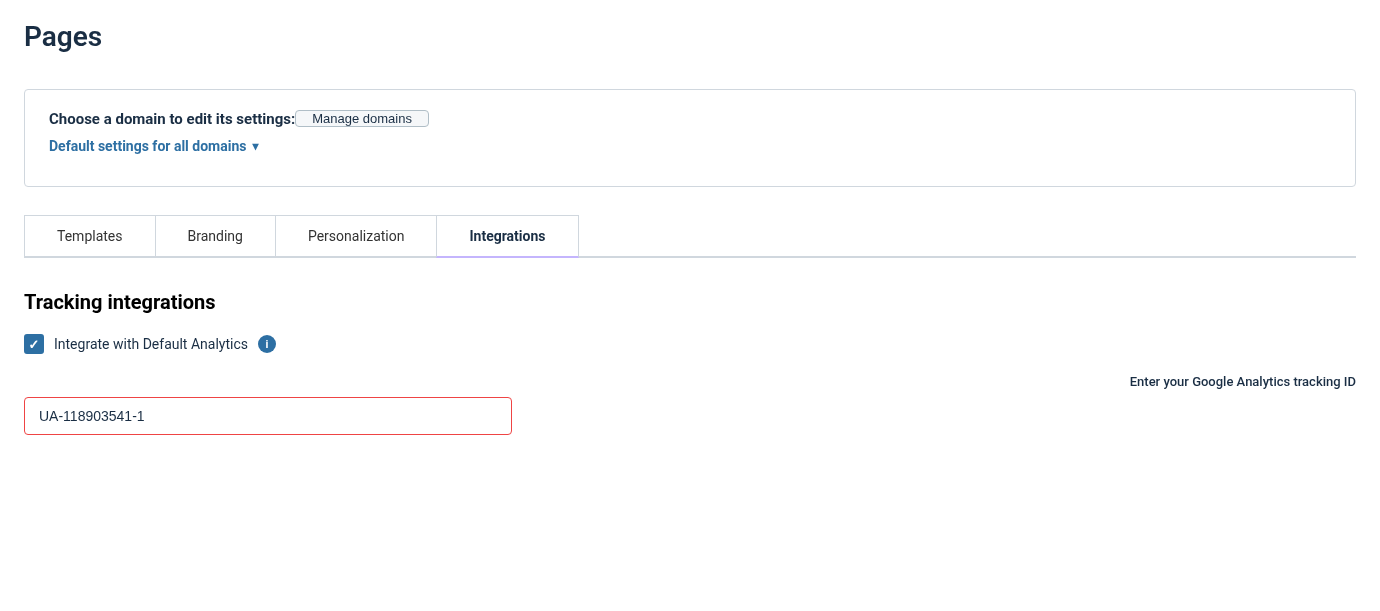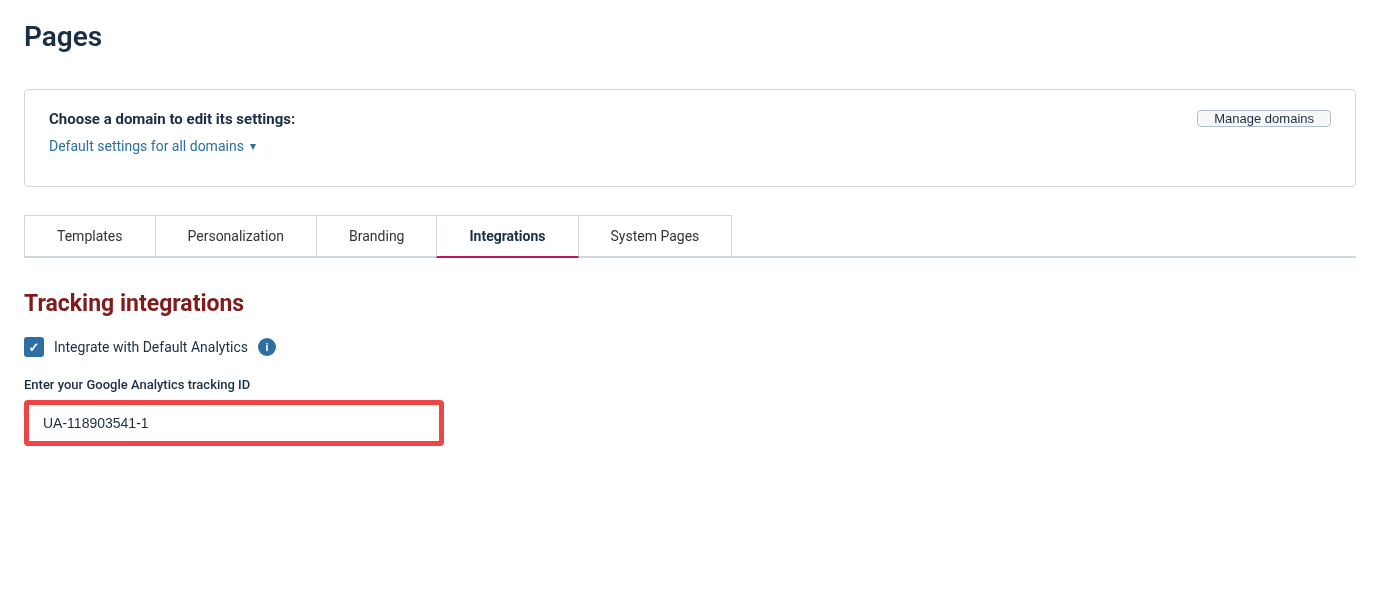"Choose a domain to edit" .domain-card { justify-content: space-between -> none }
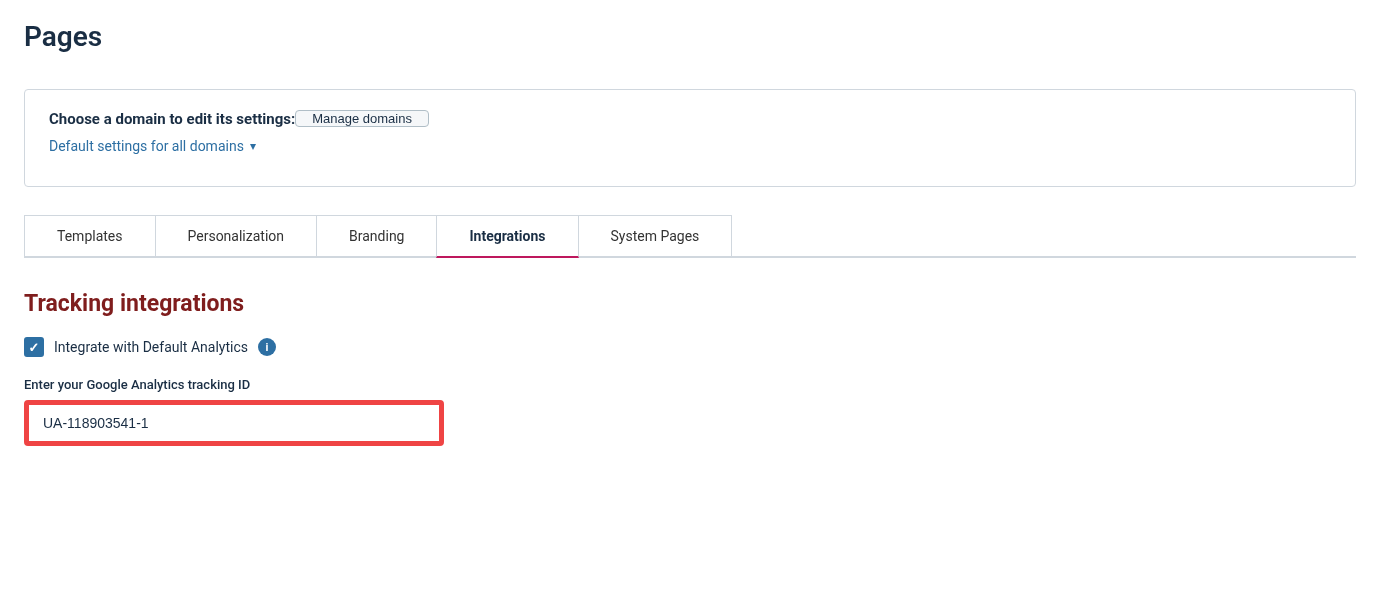"Default settings for all domains" .domain-dropdown { font-weight: none -> bold }
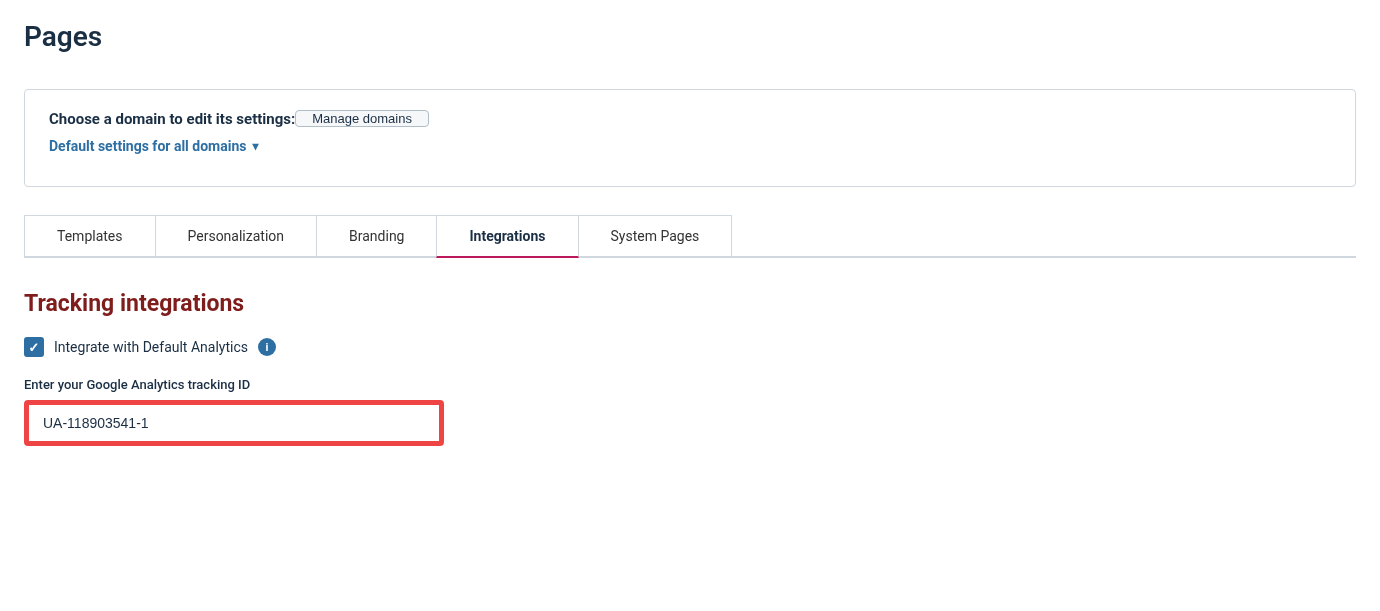"Personalization" div.tab { order: before "Branding" -> after "Branding" }
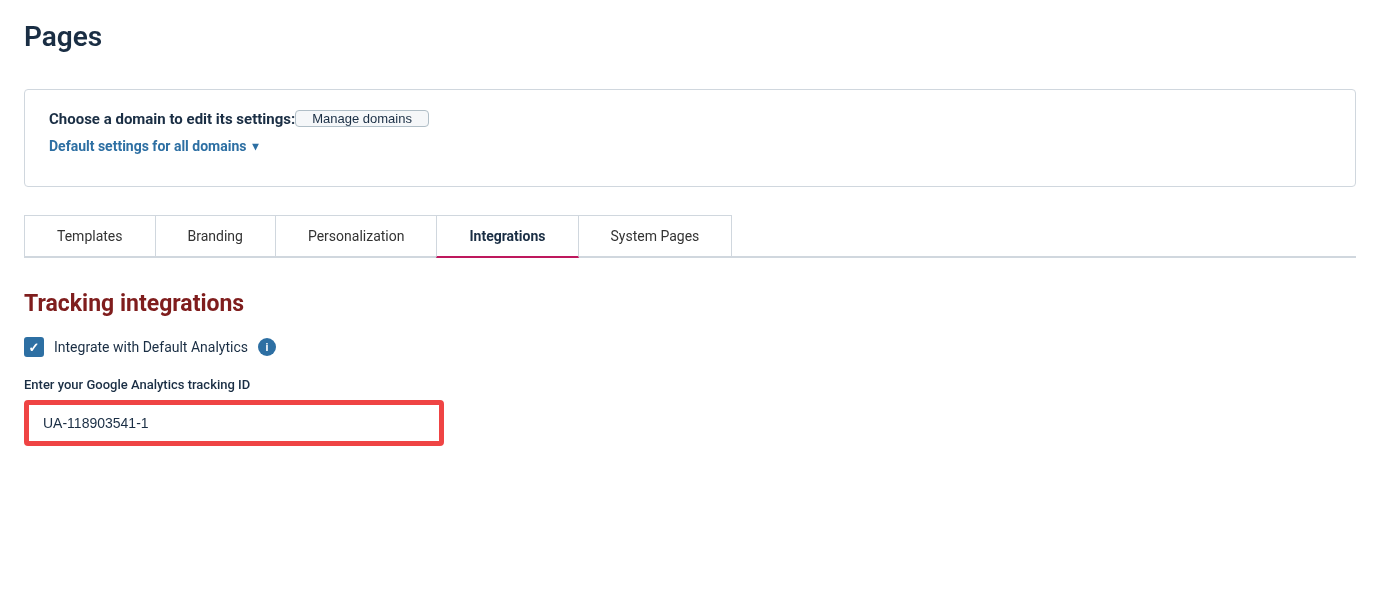"Integrations" .tab.active { border-bottom: 2px solid #be185d -> 2px solid #c4b5fd }
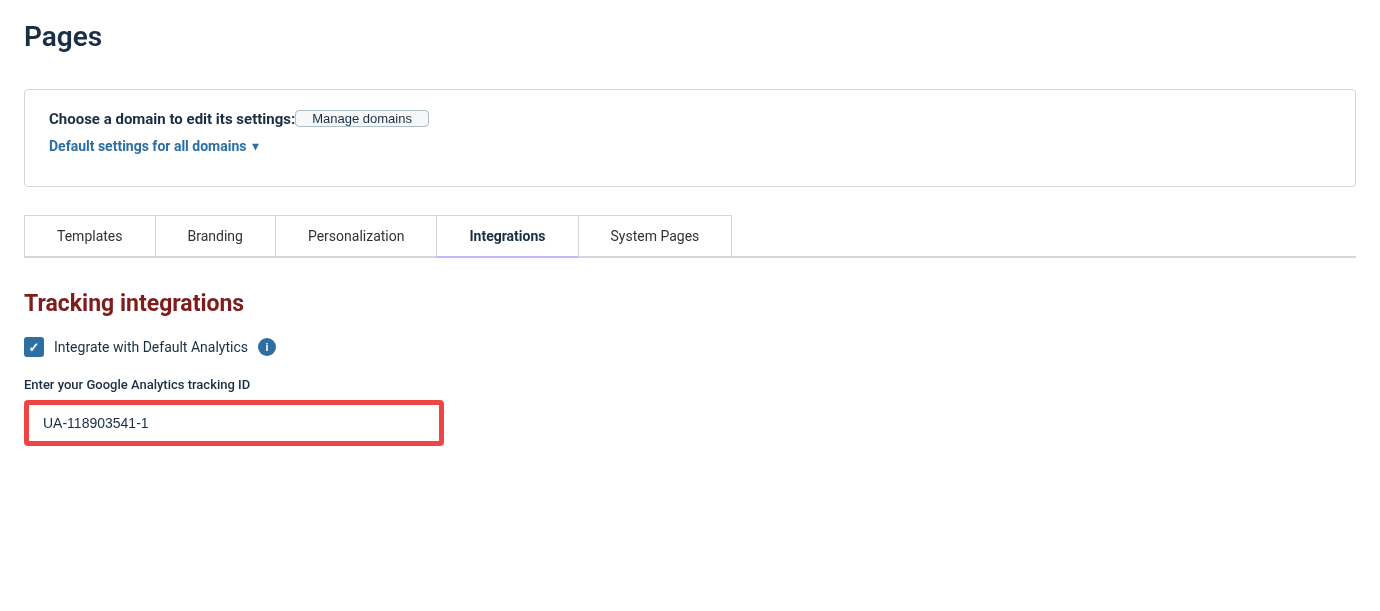"System Pages" div.tab { html: <div>System Pages</div> -> none }
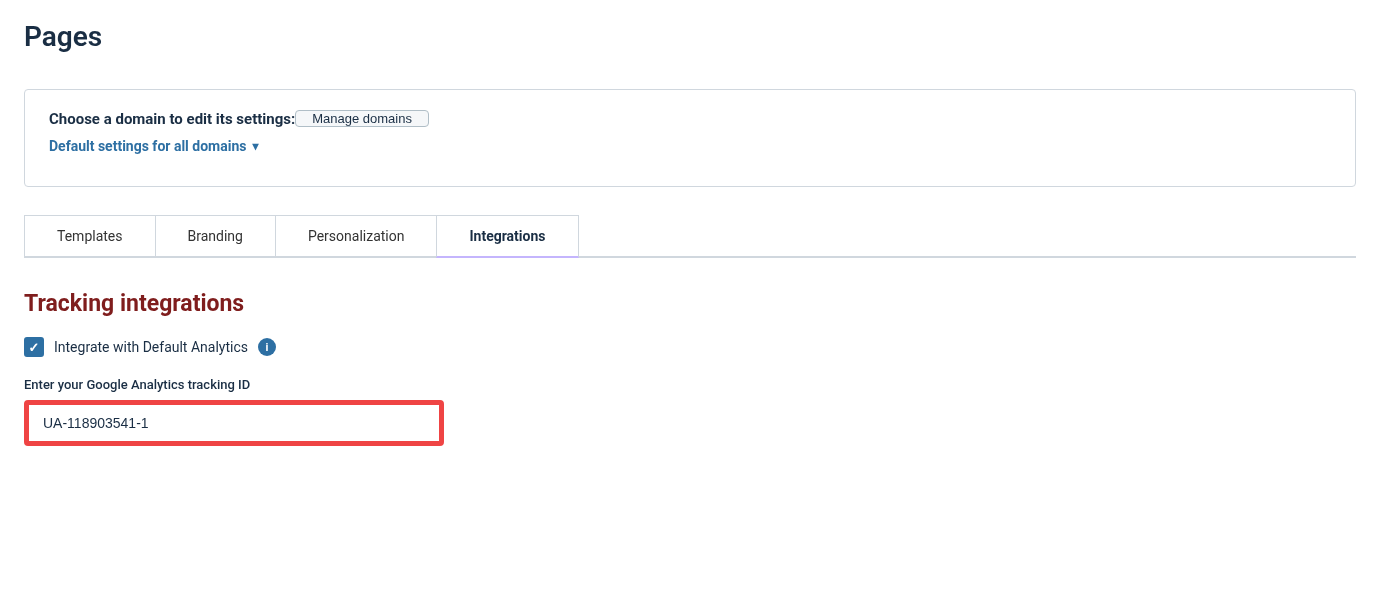"Tracking integrations" .section-title { color: #7f1d1d -> #000000; font-size: 23px -> 20px }
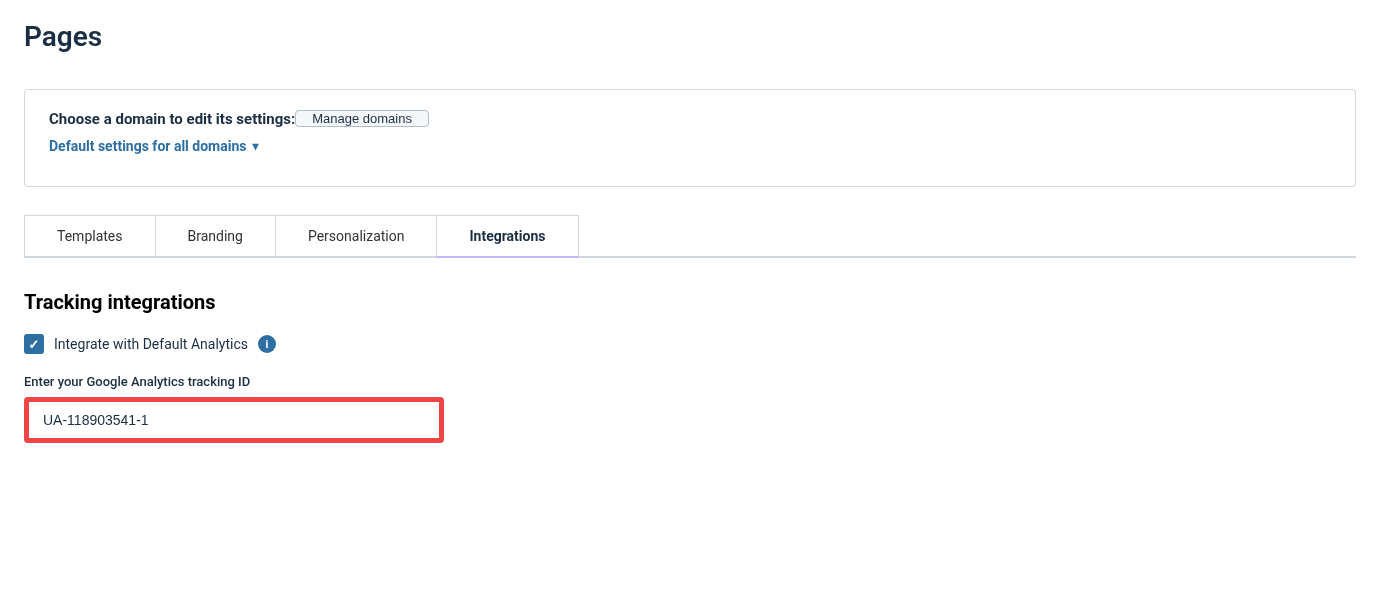"Enter your Google Analytics tracking" .field-label { text-align: none -> right }
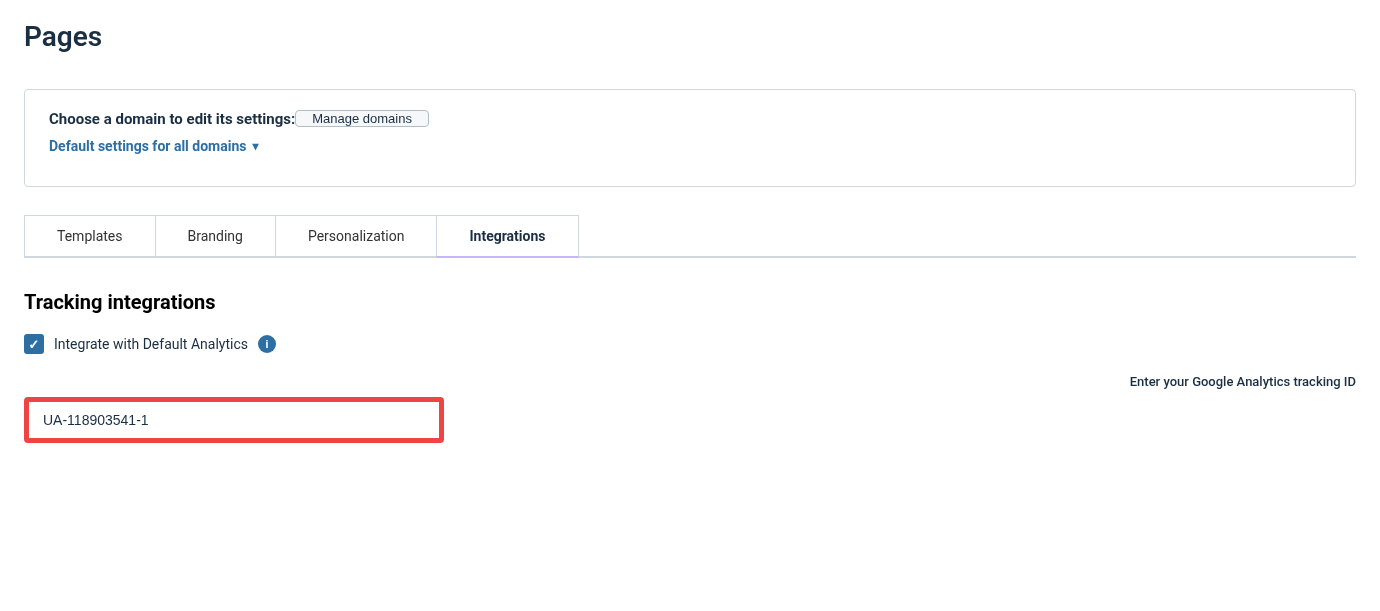"UA-118903541-1" .tracking-id-input { border: 5px solid #ef4444 -> 1px solid #ef4444; width: 420px -> 488px }
